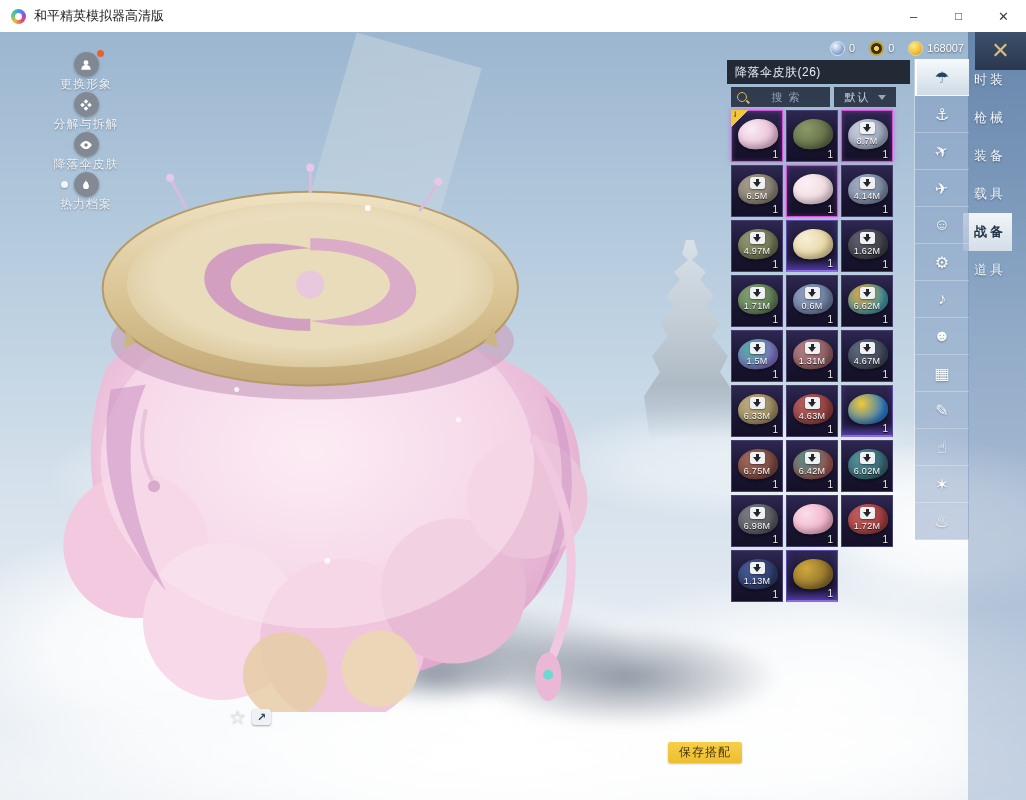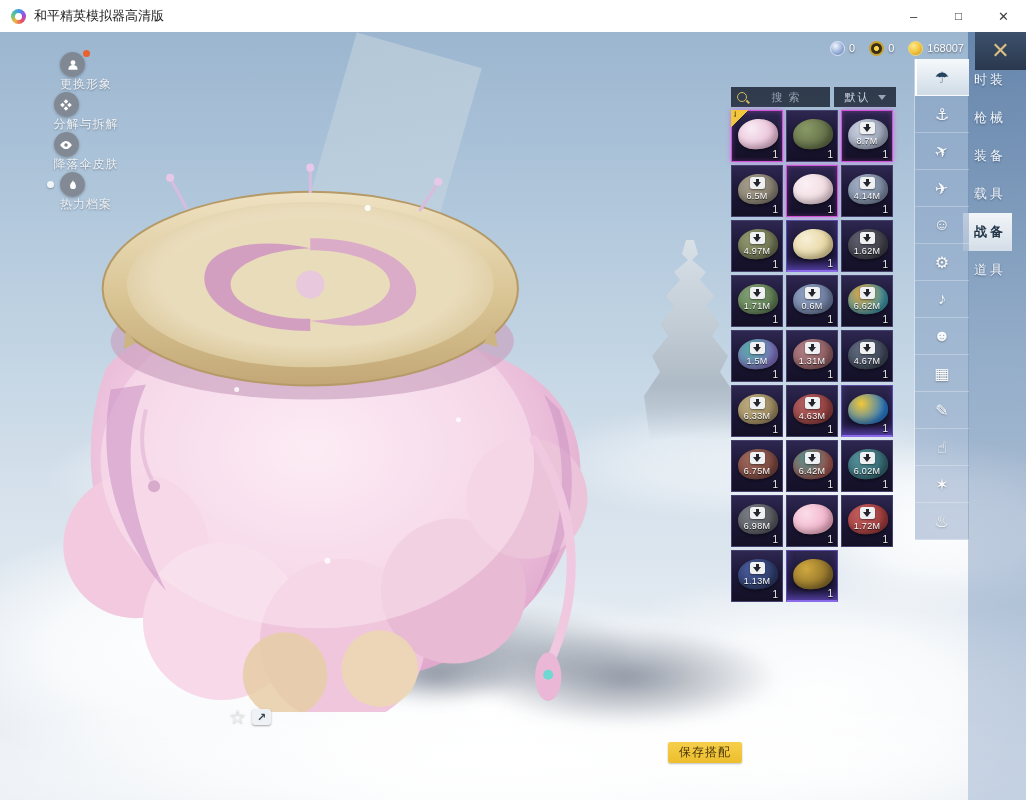"降落伞皮肤(26)" div.panel-header { html: none -> <div> <span>降落伞皮肤(26)</span> </div> }
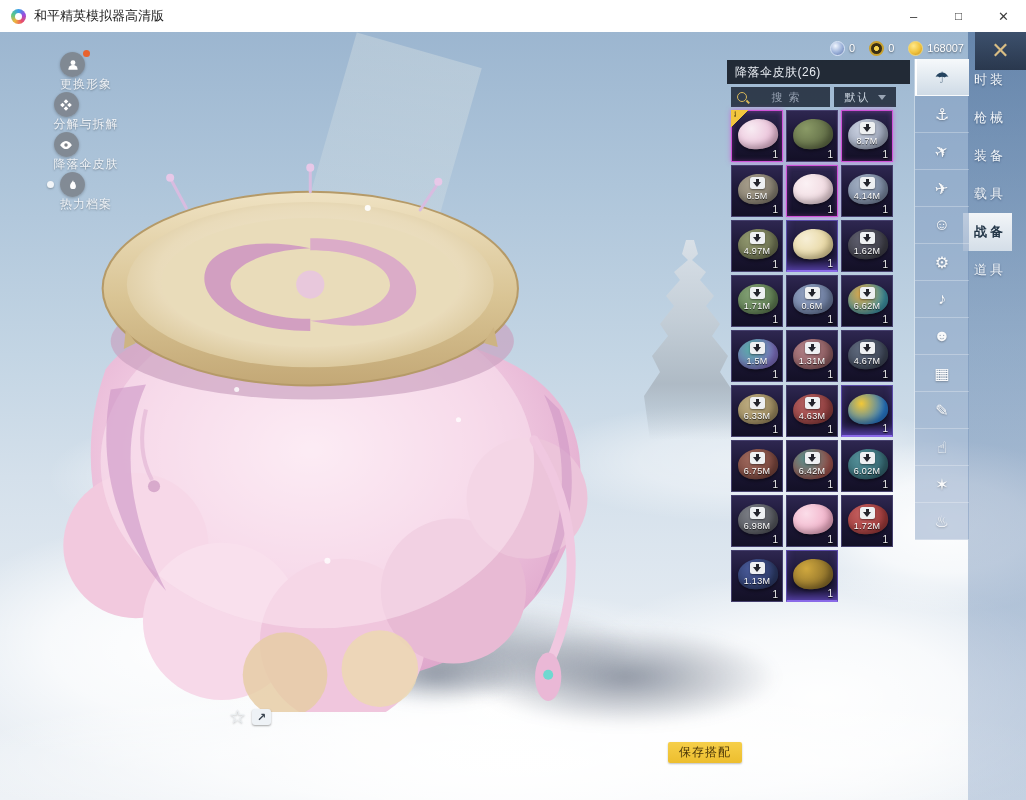"更换形象" .menu-item { align-items: none -> center }
